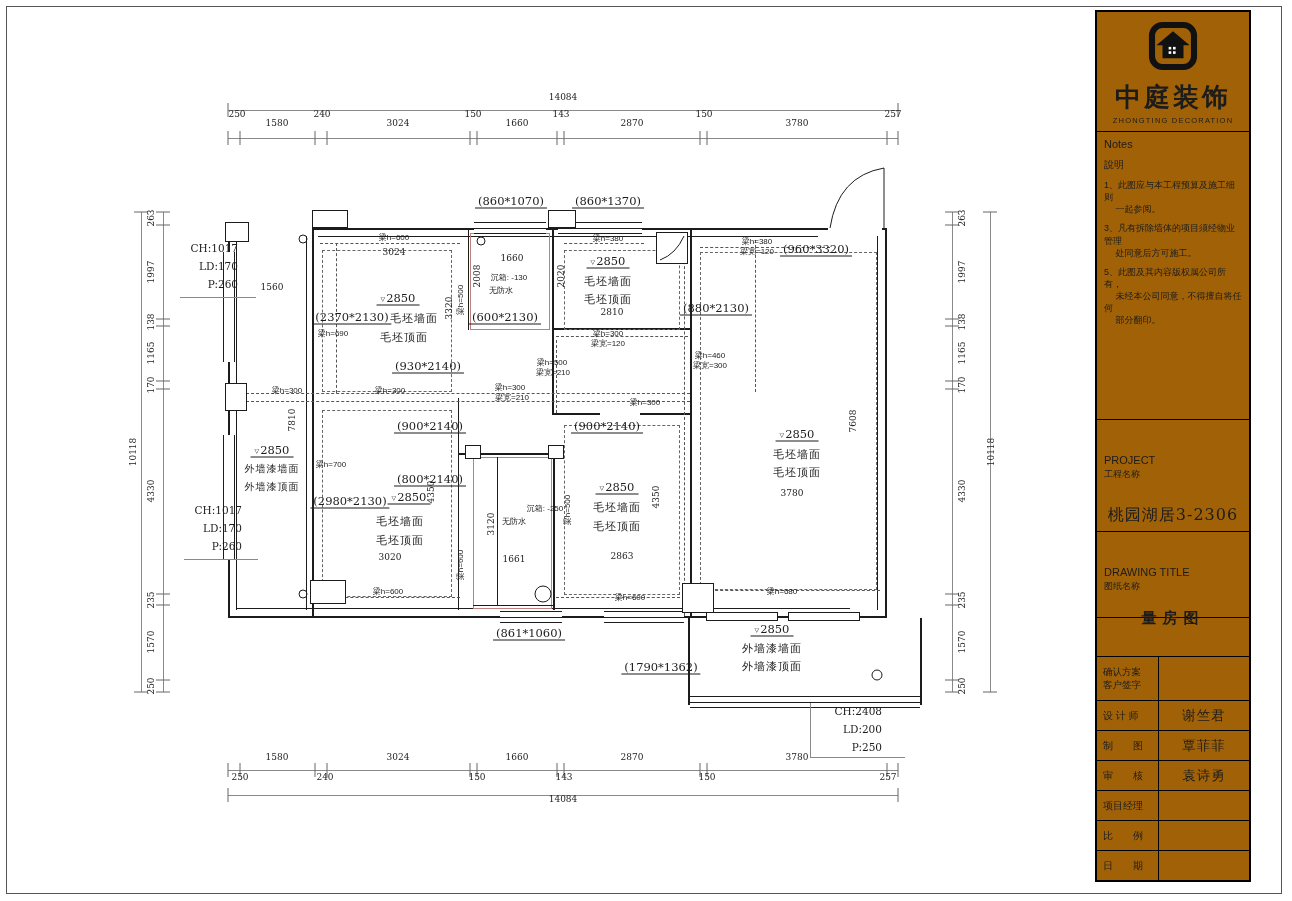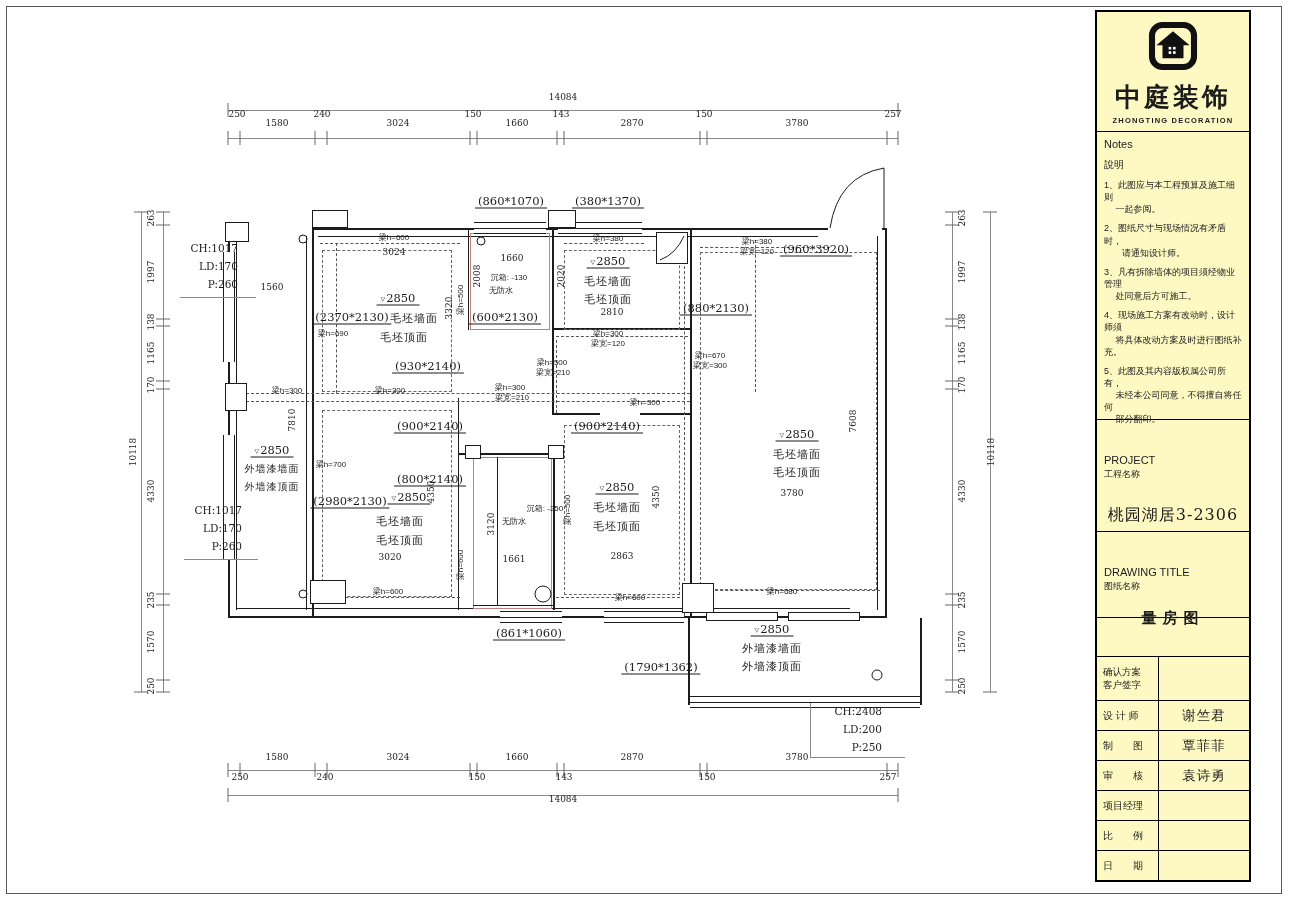"中庭装饰" .tblock { background: #fef9c3 -> #a16207 }
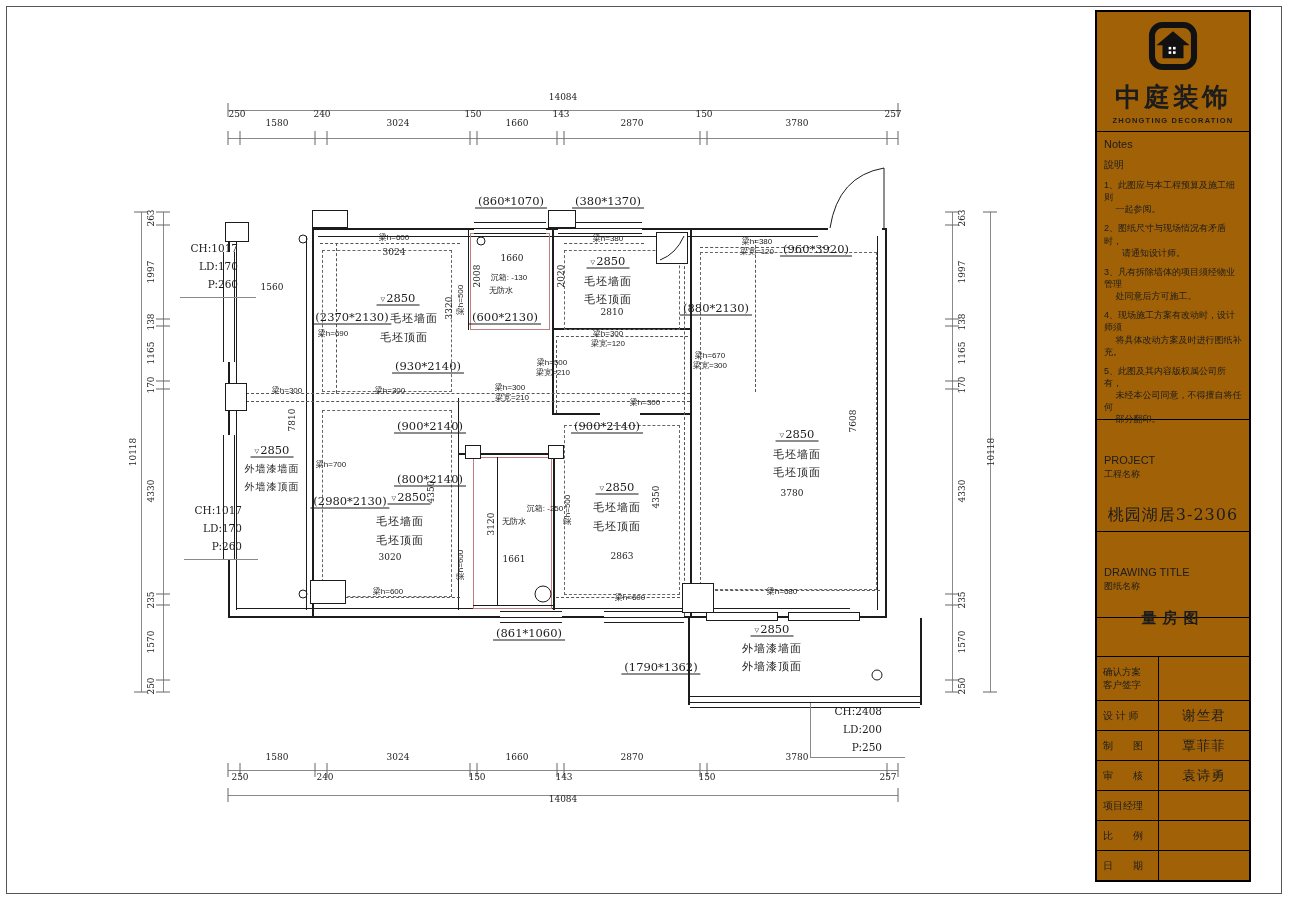"ZHONGTING DECORATION" .brand-en { font-weight: 700 -> 400 }
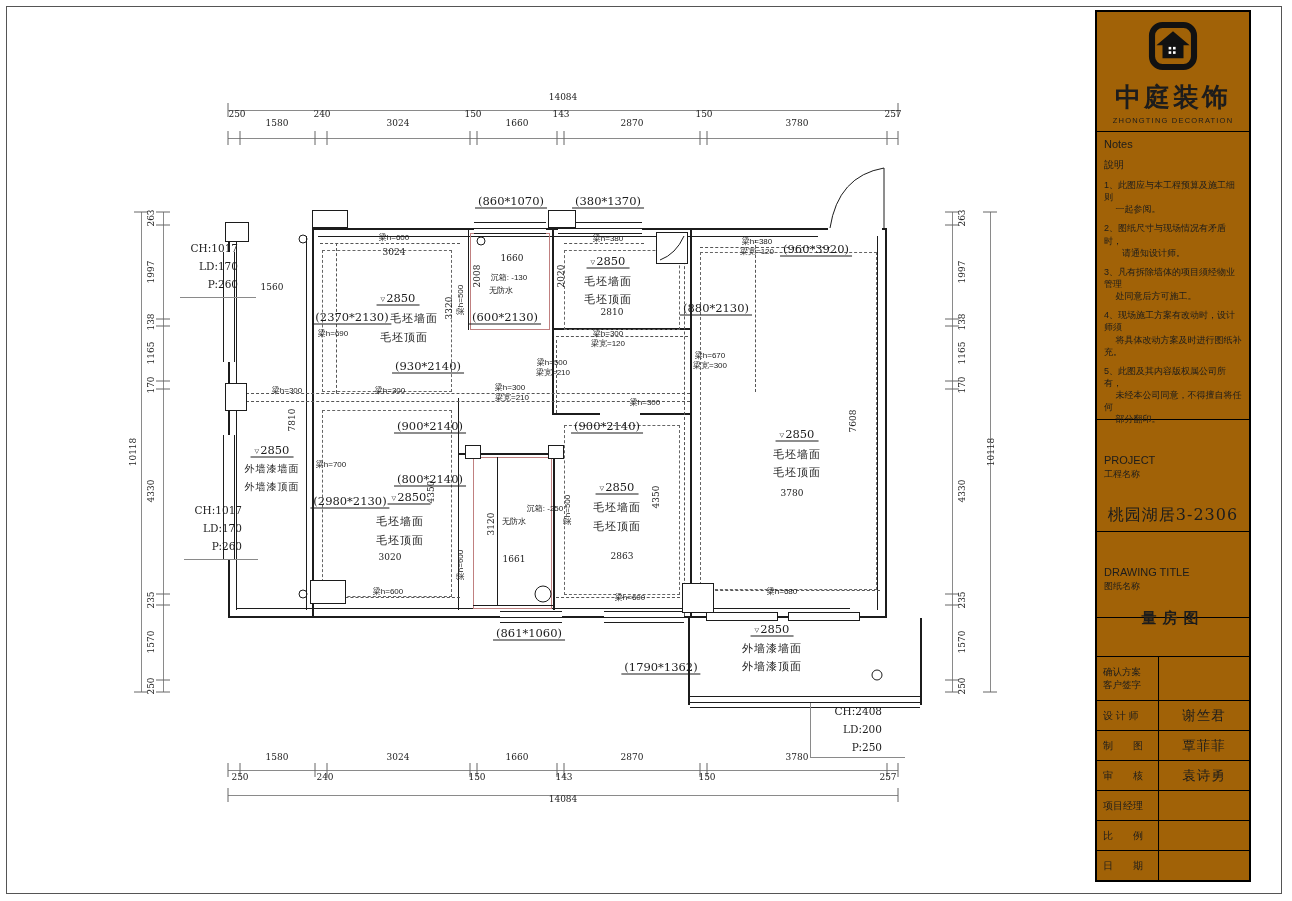"(380*1370)" span.op { text: 380 -> 860 }
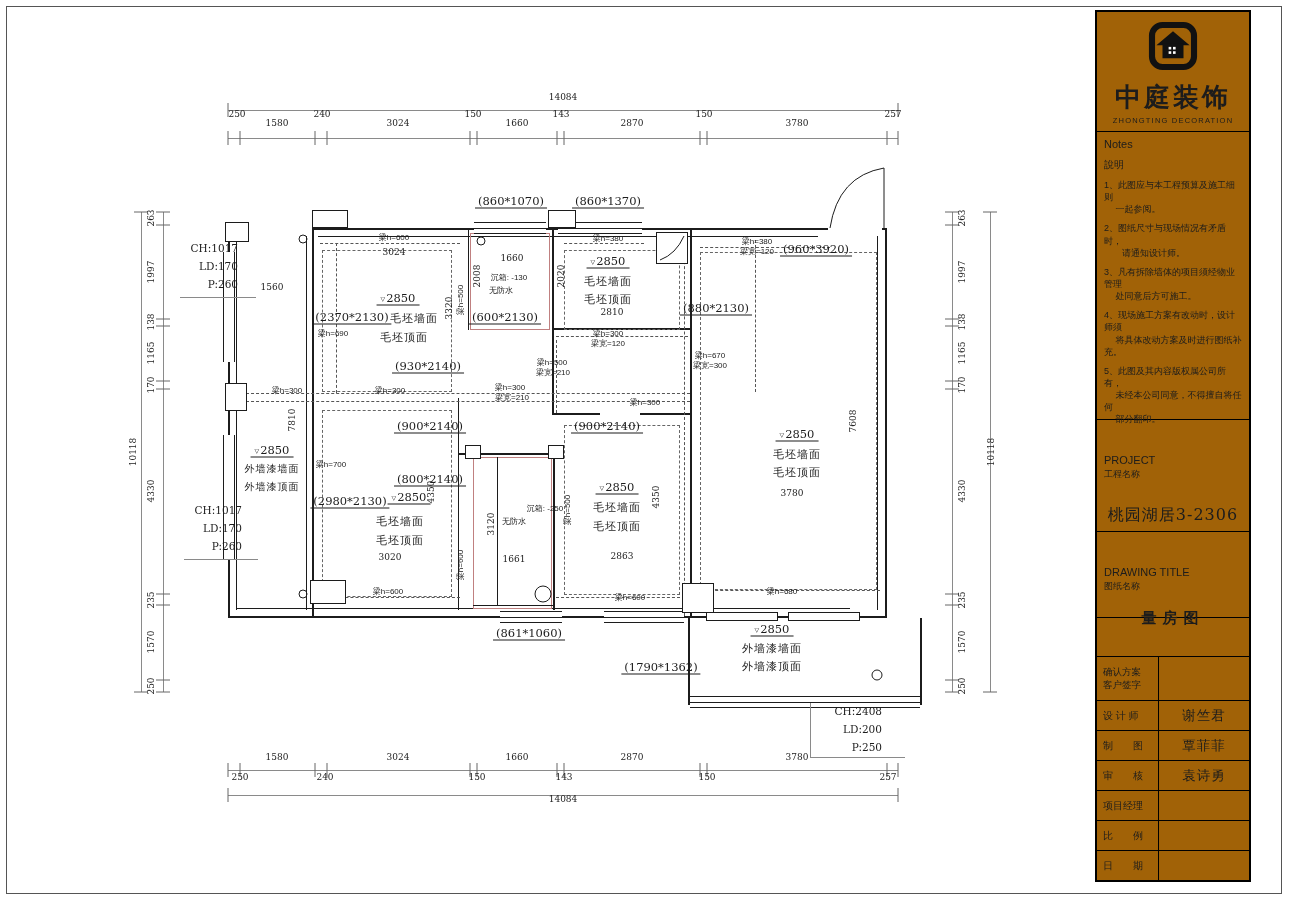"2、图纸尺寸与现场情况有矛盾时，" div.n-item { html: <div>2、图纸尺寸与现场情况有矛盾时， 请通知设计师。</div> -> none }
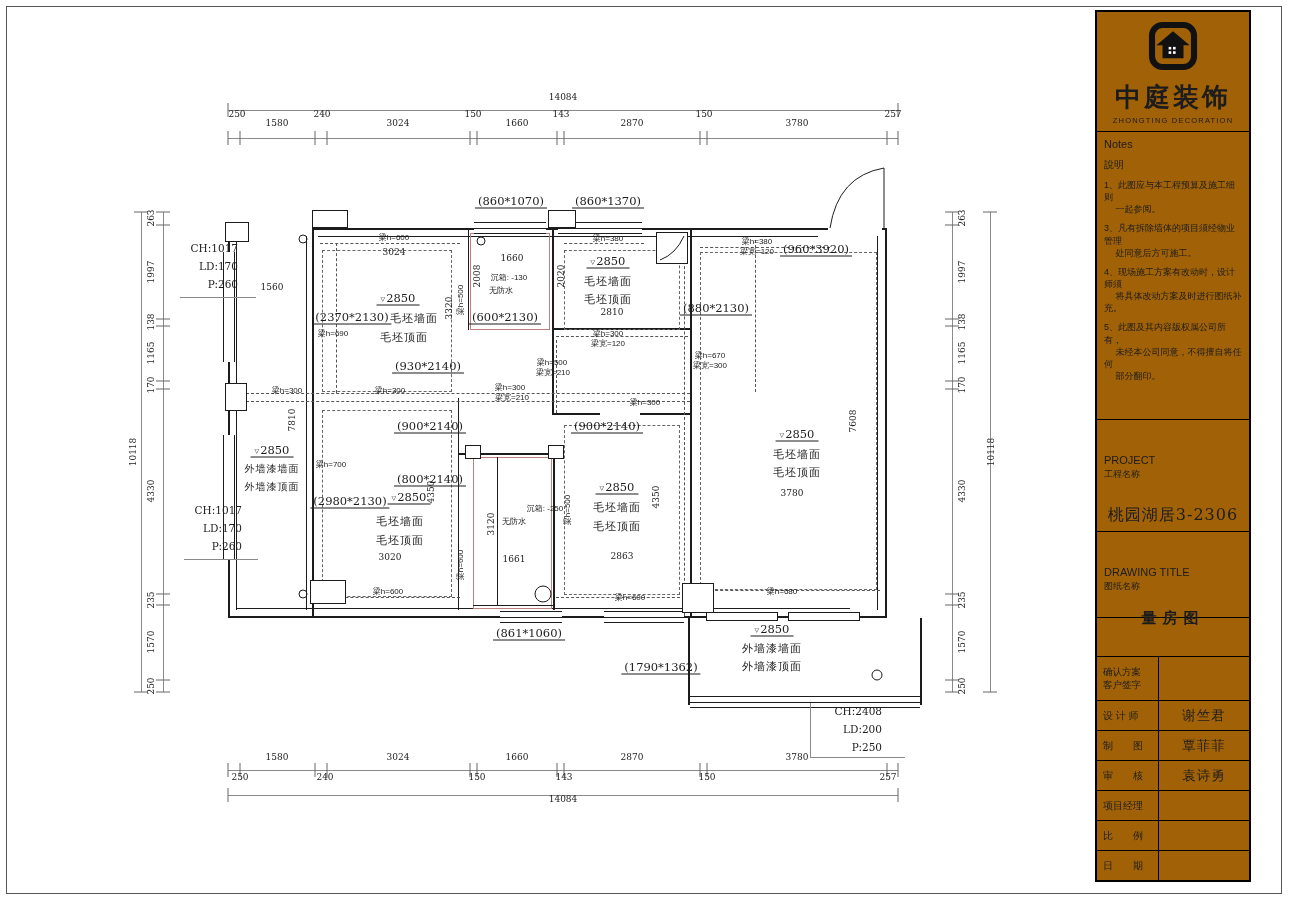"(960*3920)" span.op { text: 3920 -> 3320 }
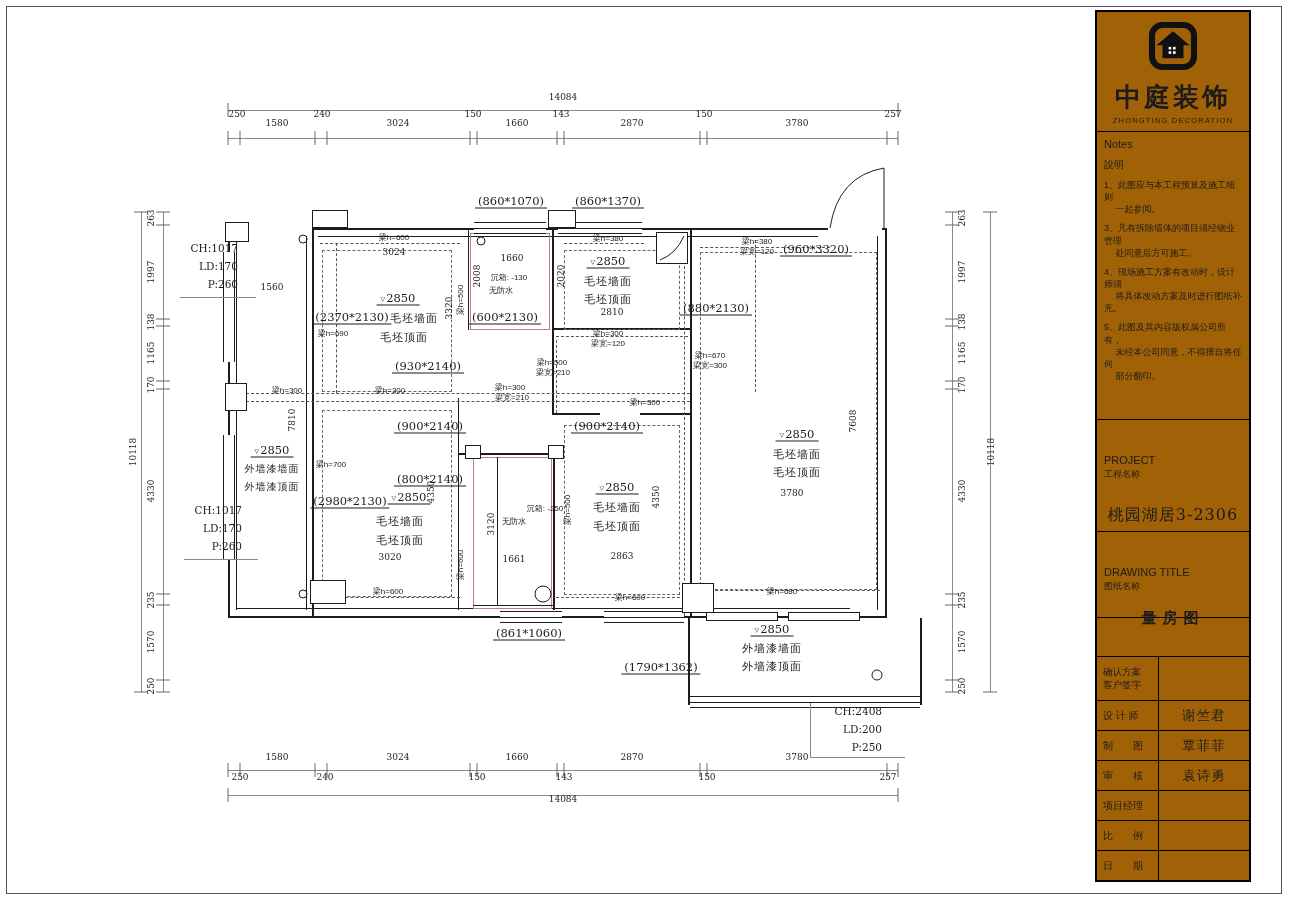"4、现场施工方案有改动时，设计师须" div.n-item { html: <div>4、现场施工方案有改动时，设计师须 将具体改动方案及时进行图纸补充。</div> -> none }
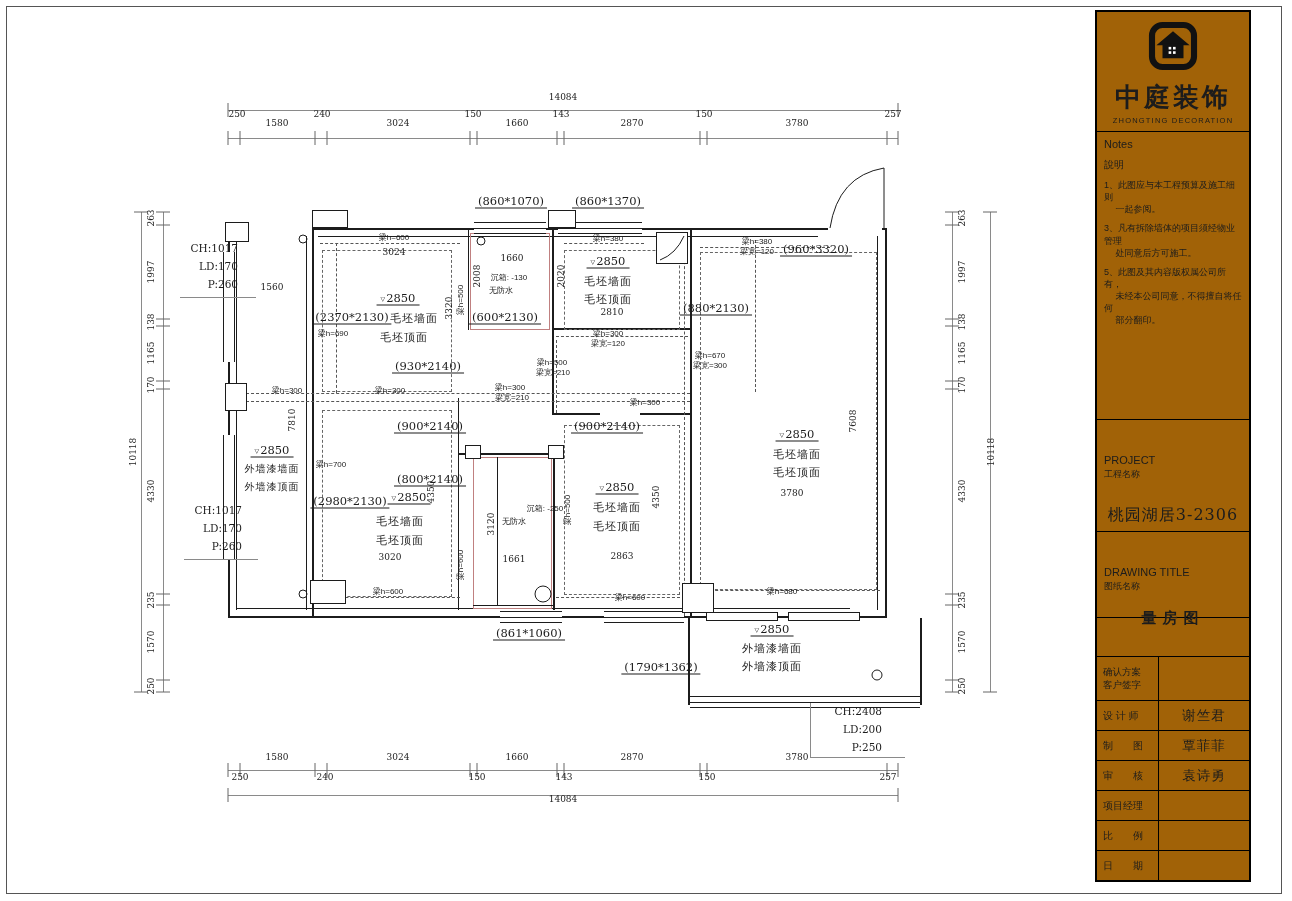"梁h=670" span.bm { text: 670 -> 460 }
